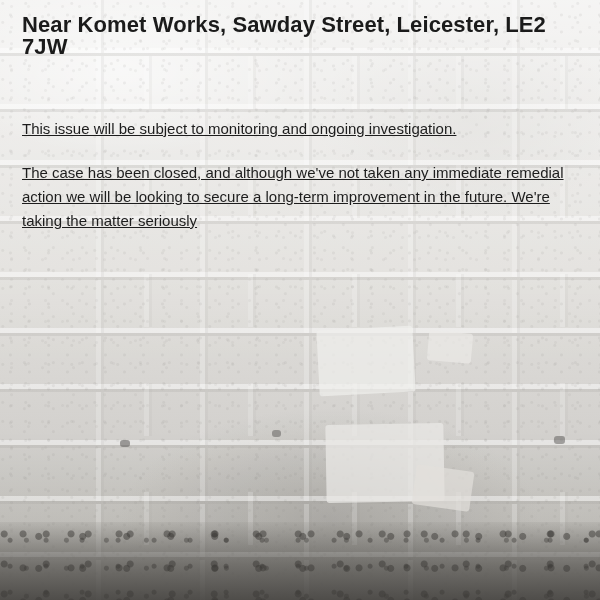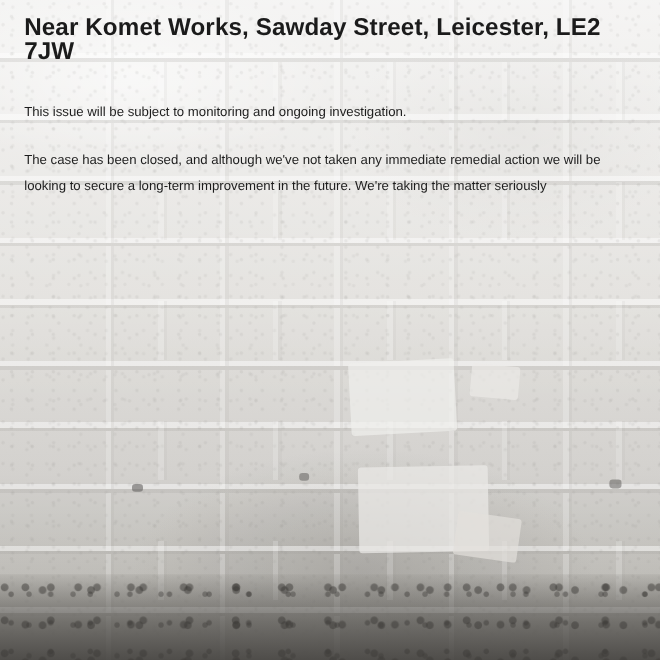"This issue will be subject" .body-text { font-size: 12px -> 15px; text-decoration: none -> underline; top: 89px -> 117px }
